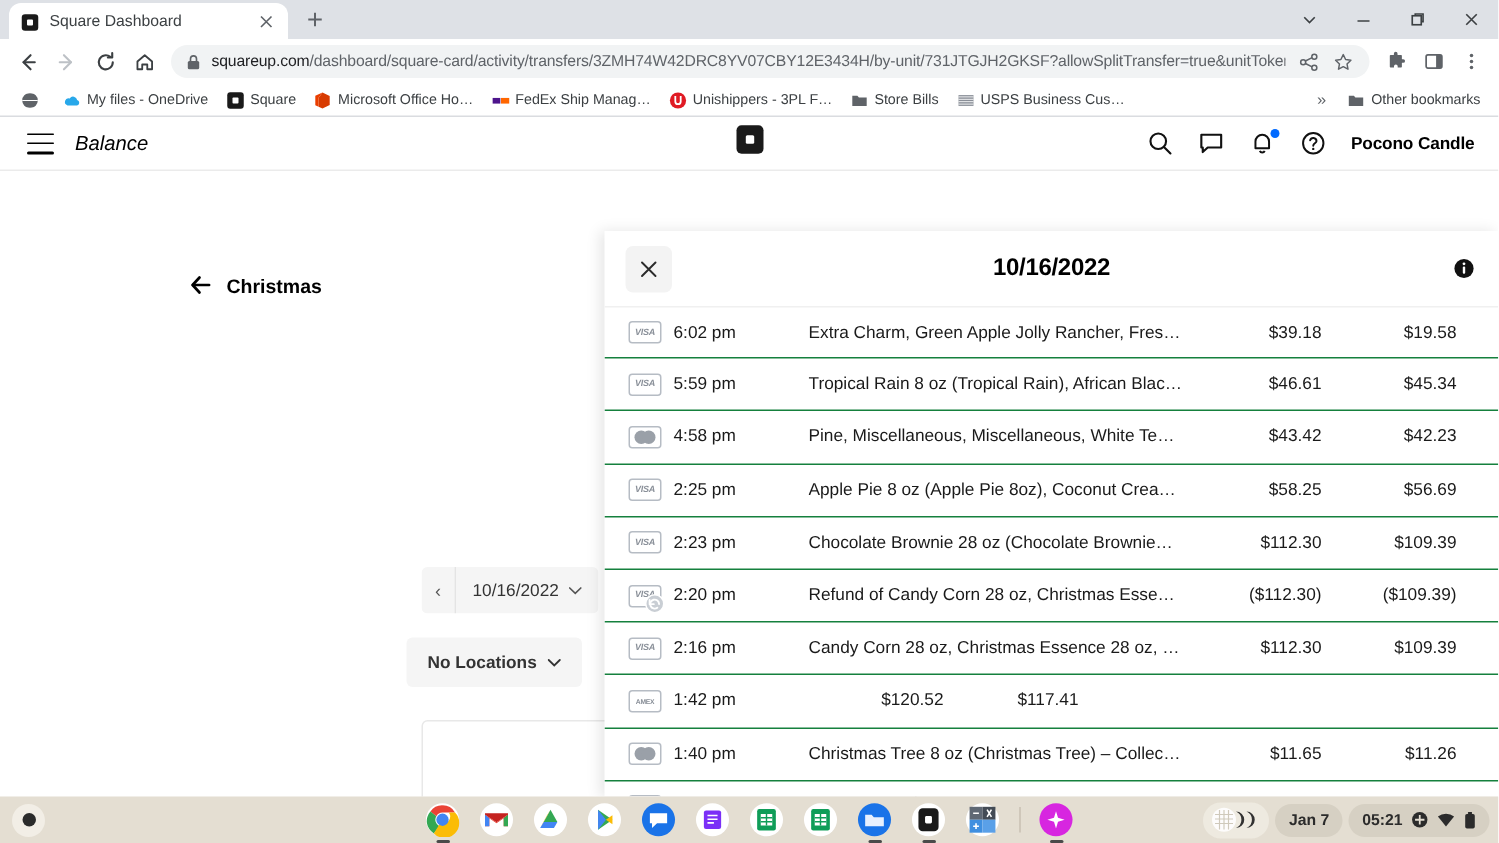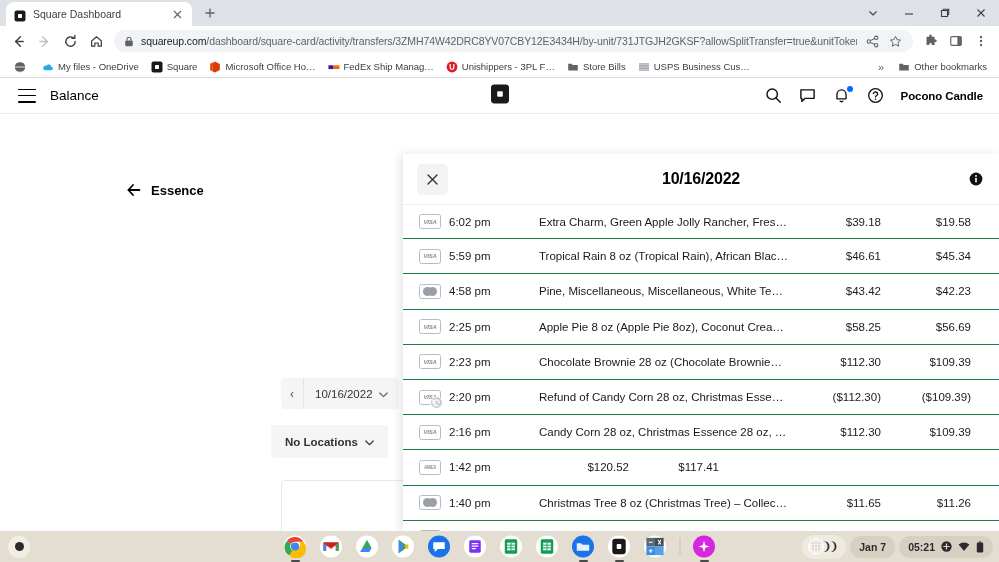"Balance" .app-title { font-style: none -> italic }
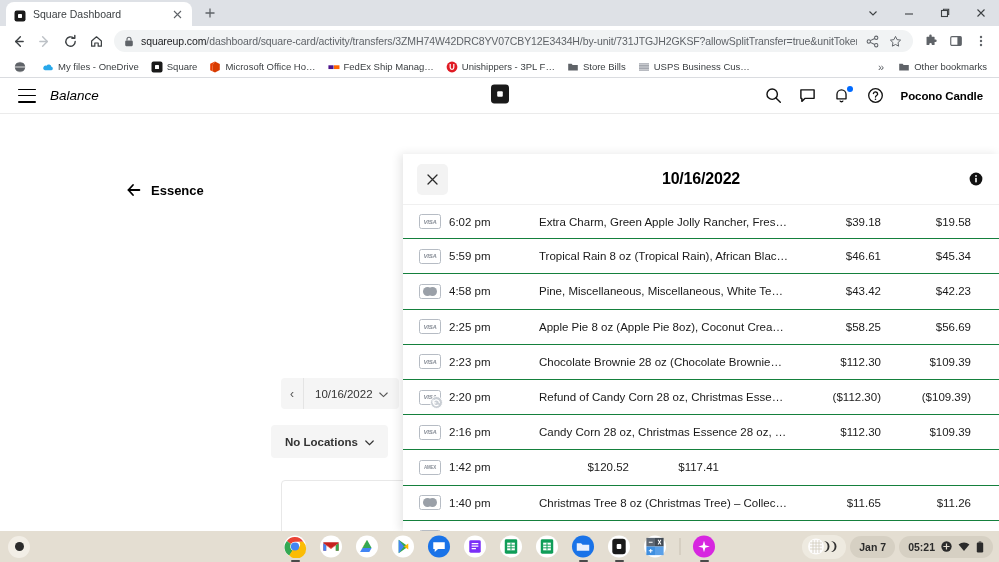"Essence" span.overview-label { text: Essence -> Christmas }
